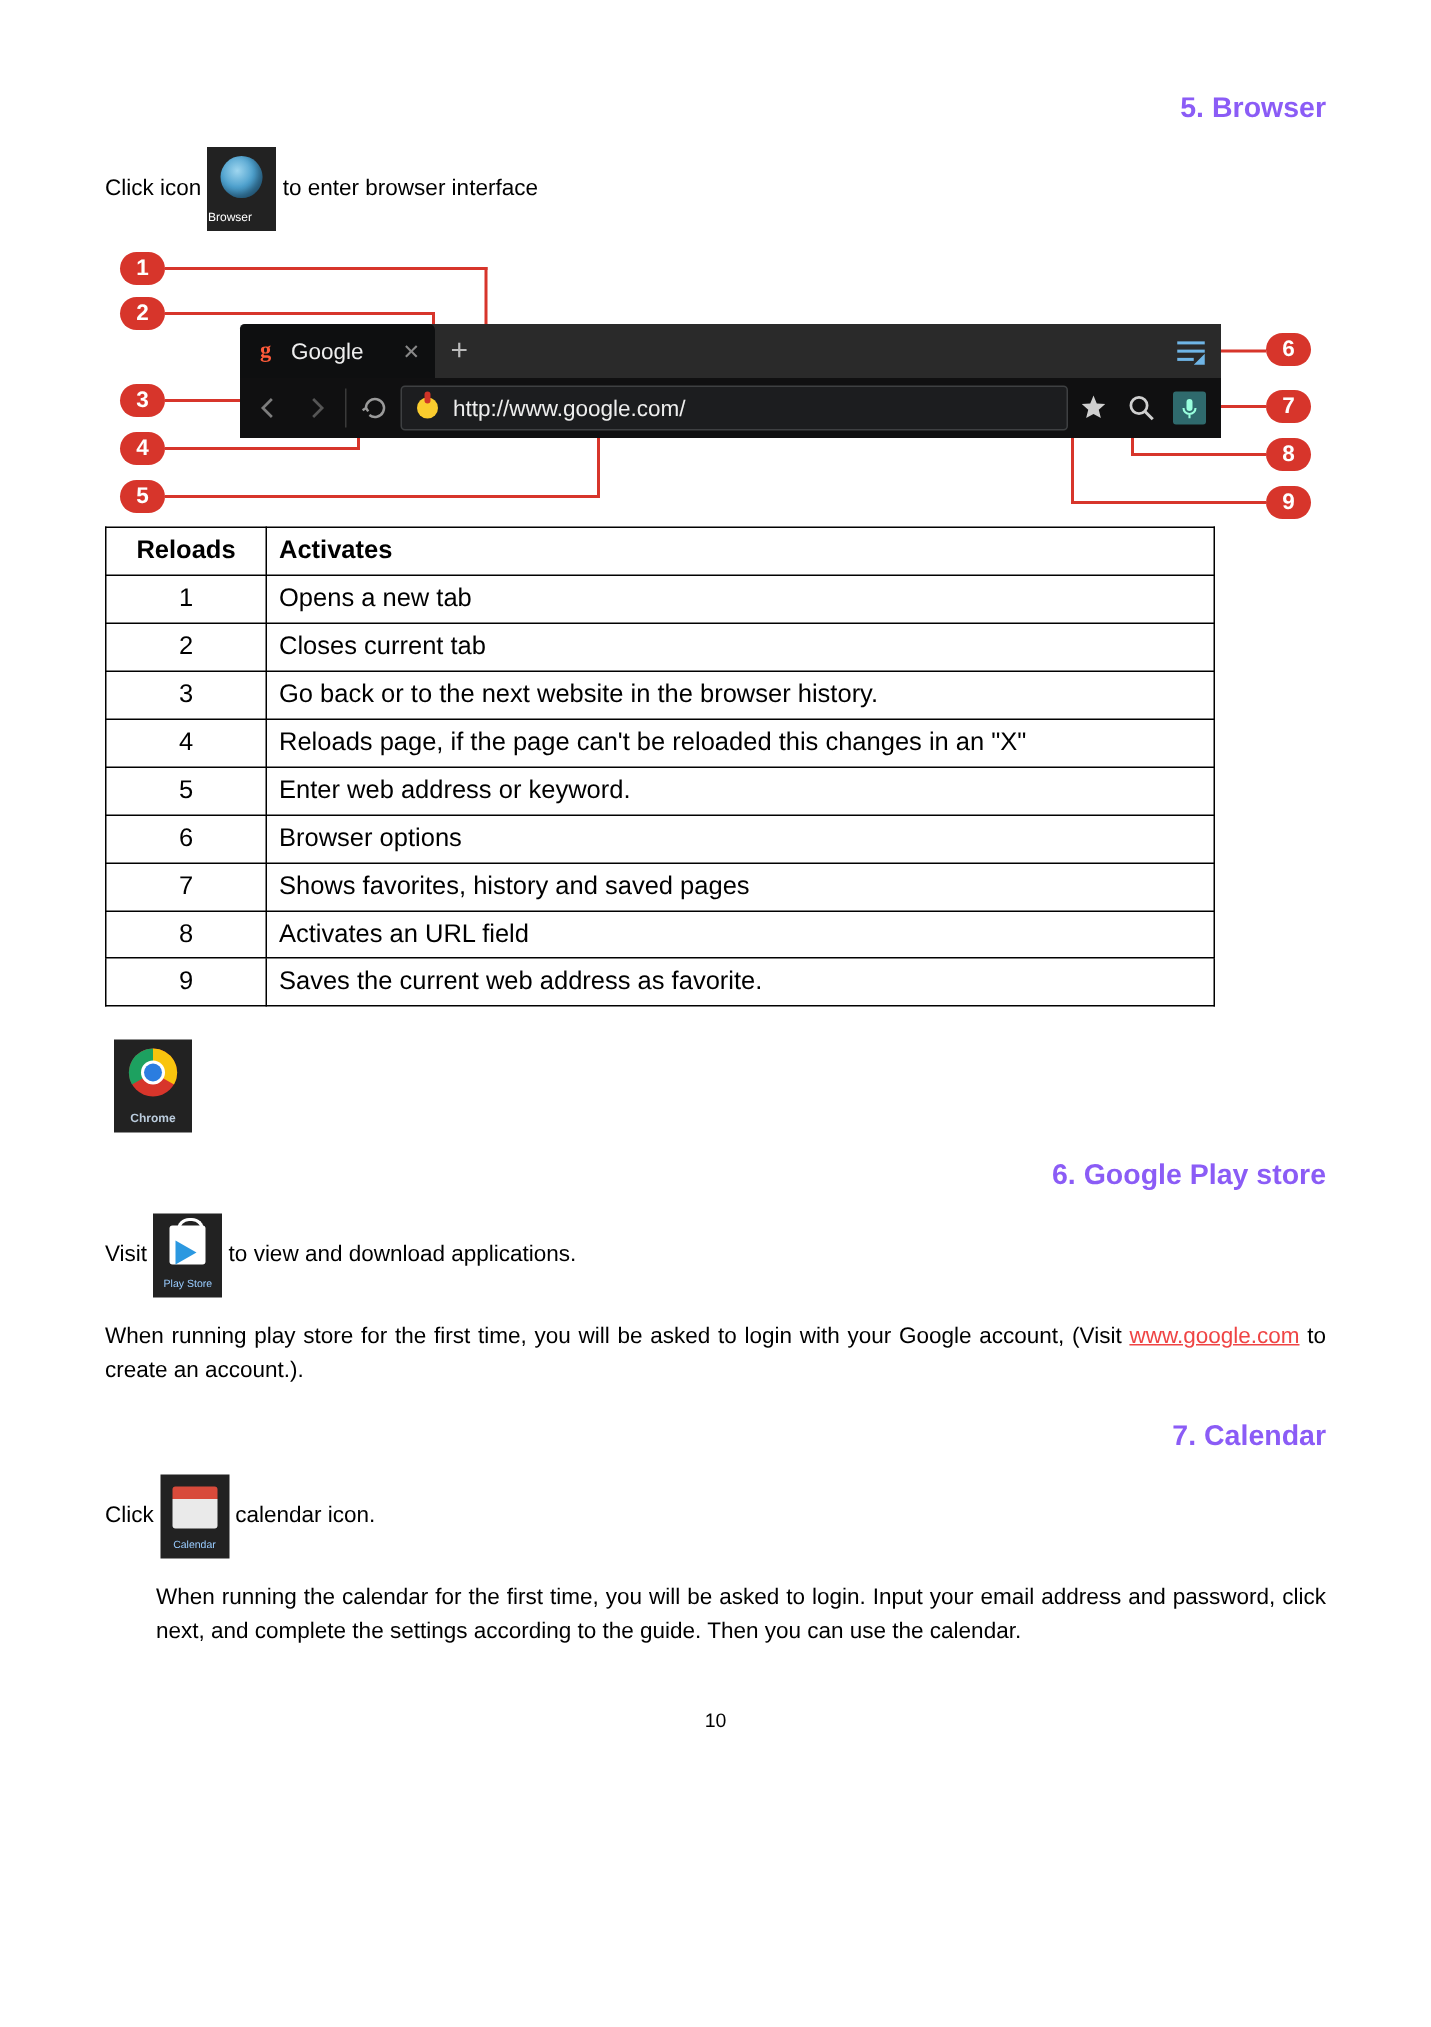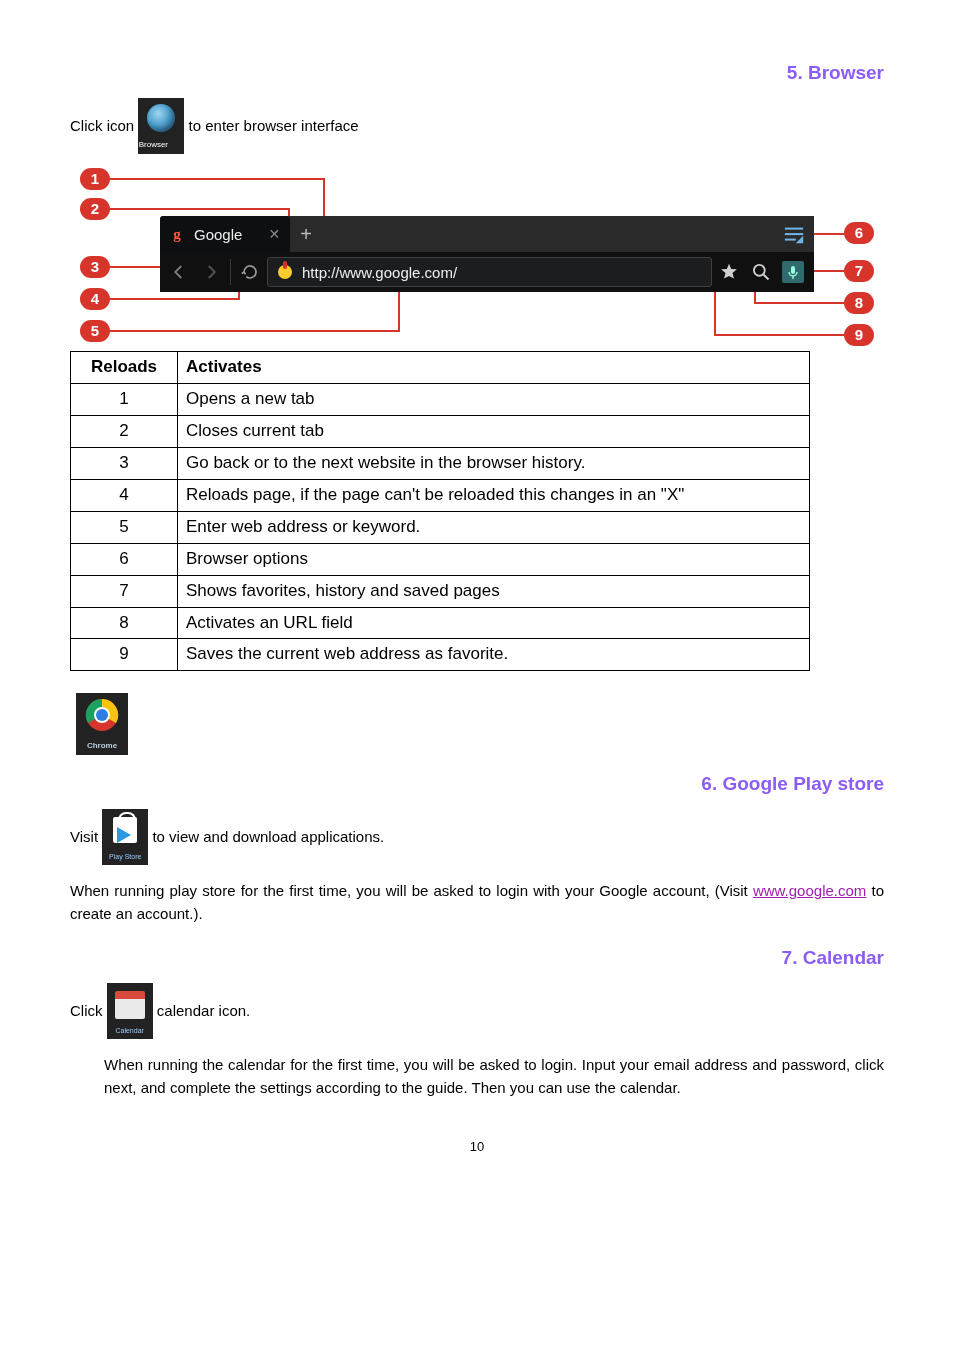"www.google.com" .link { color: #a21caf -> #ef4444 }
